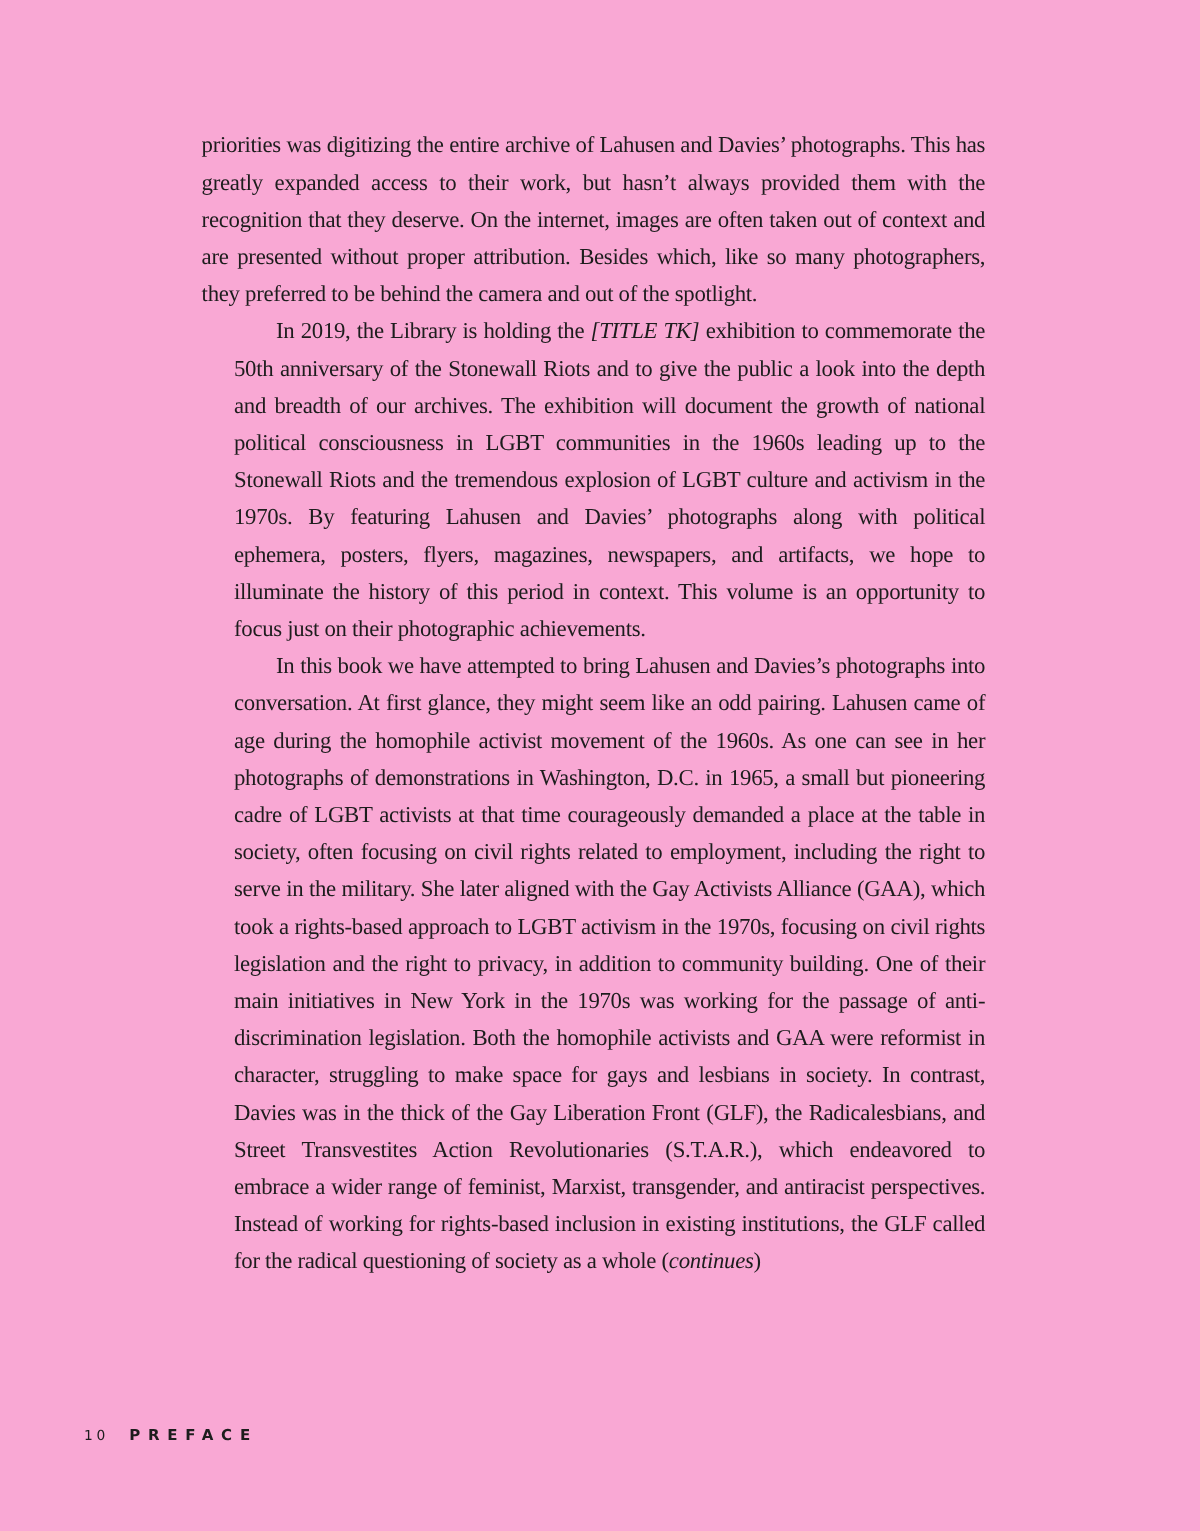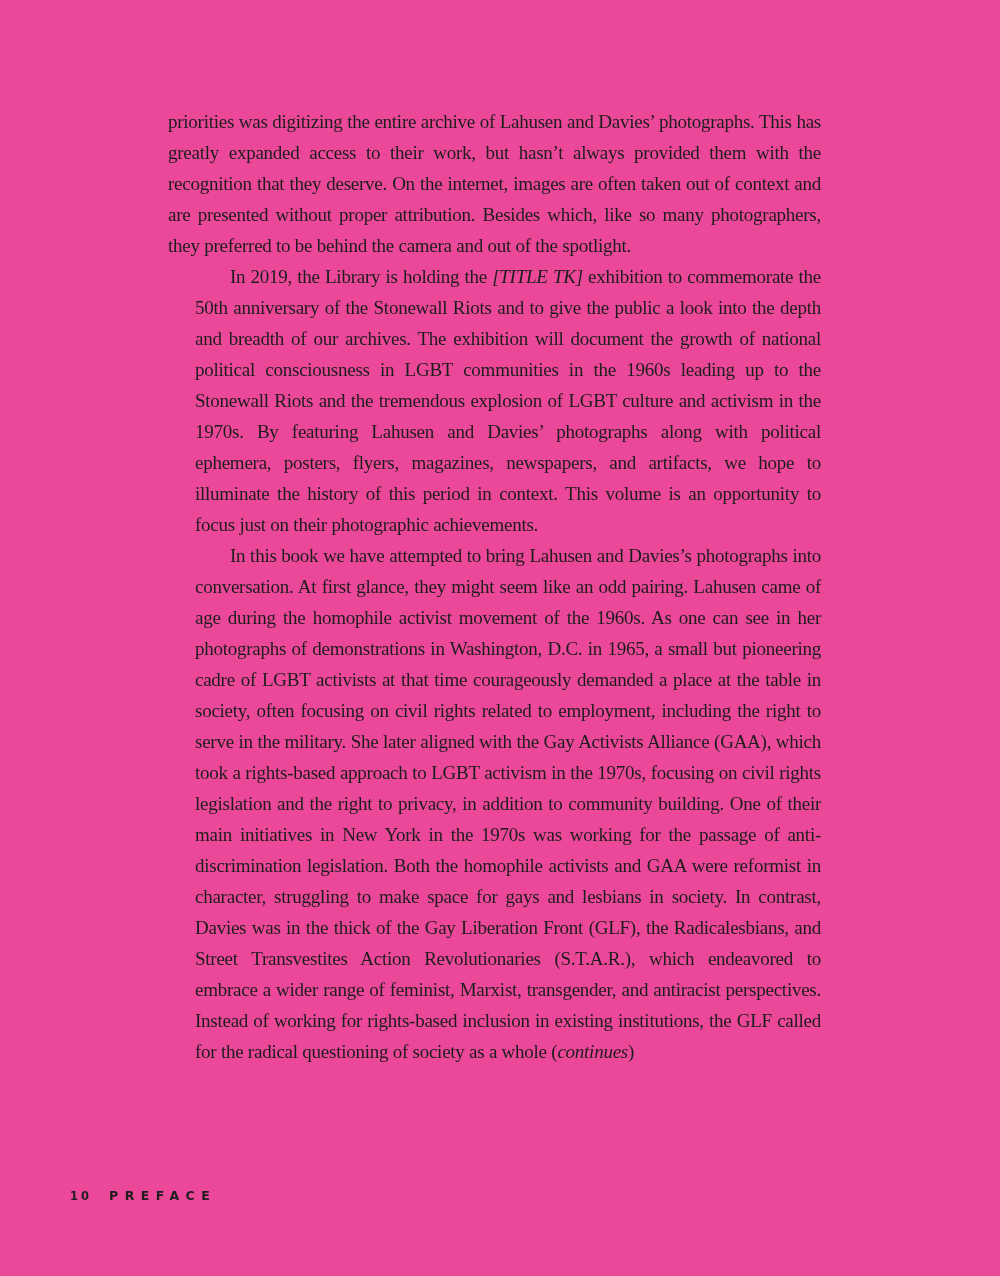"priorities was digitizing the entire" .page { background: #ec4899 -> #f9a8d4 }
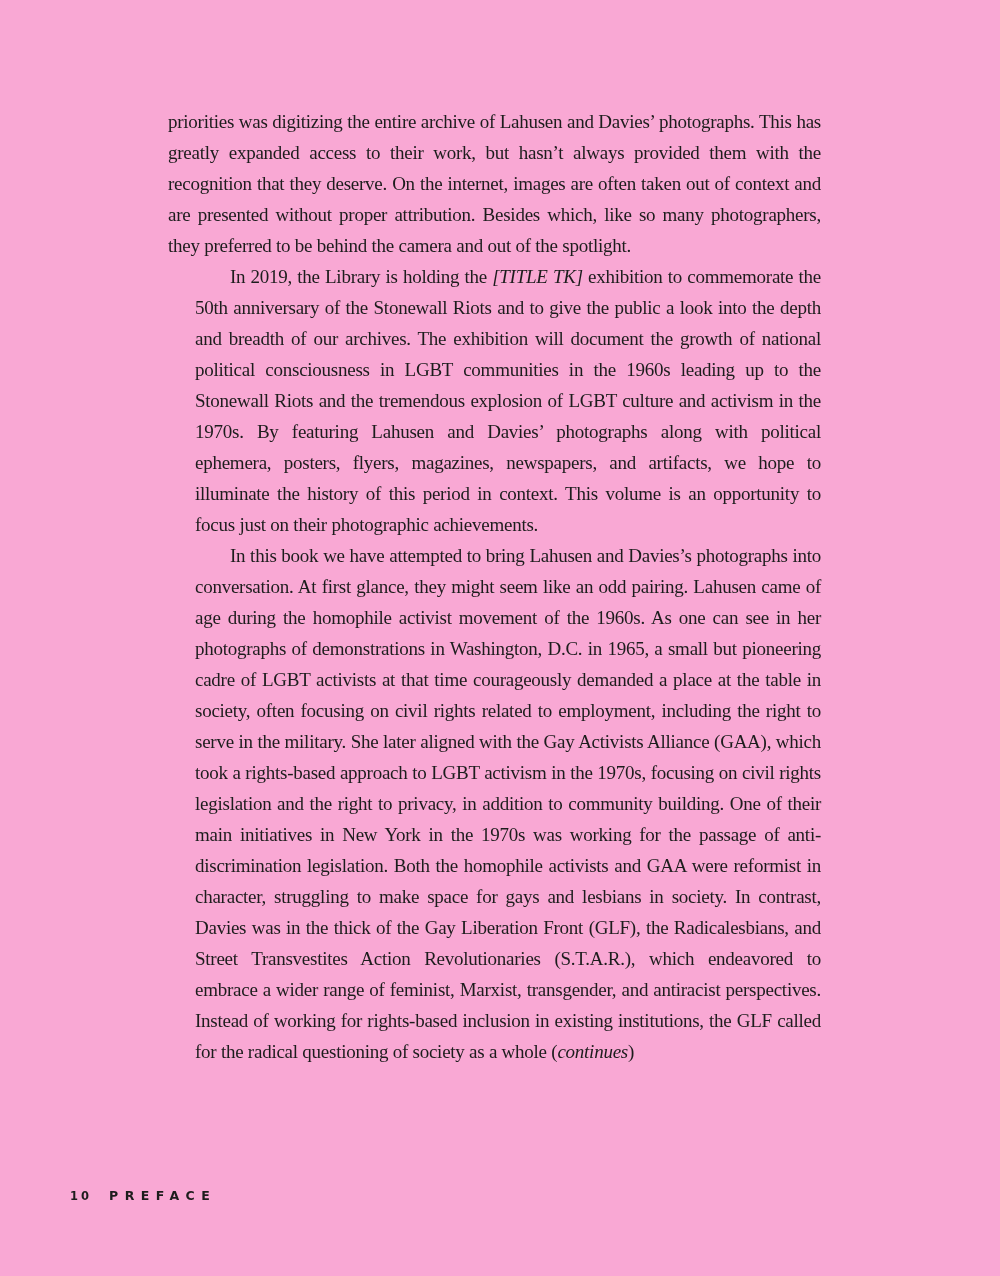"10" .page-number { font-weight: 700 -> 400 }
